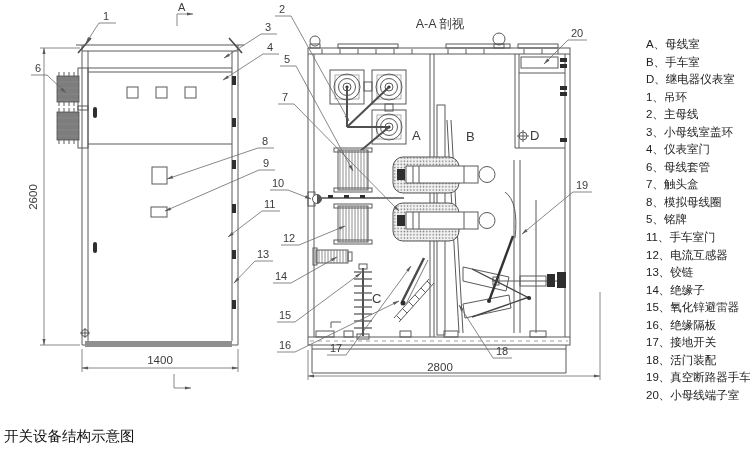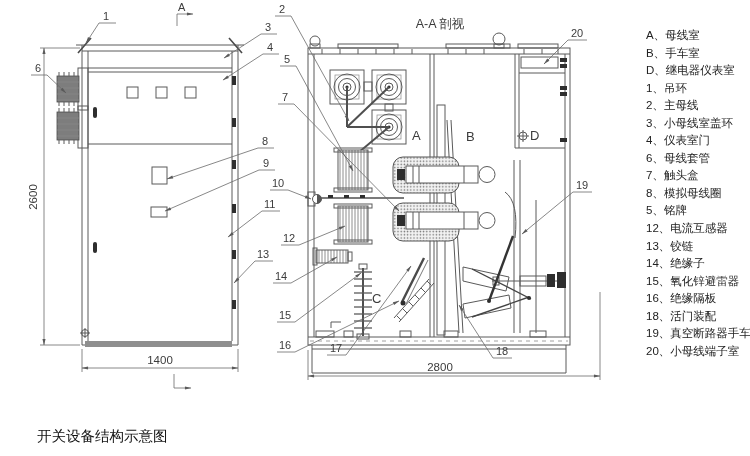"A、母线室" #legend { top: 27px -> 36px }
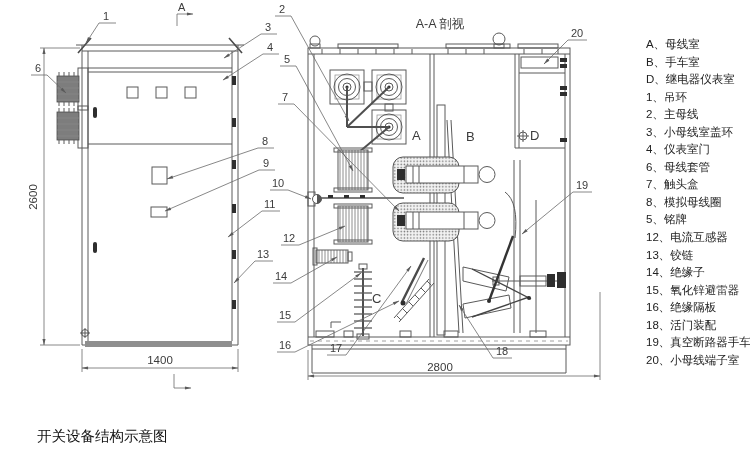"11、手车室门" div { html: none -> <div>11、手车室门</div> }
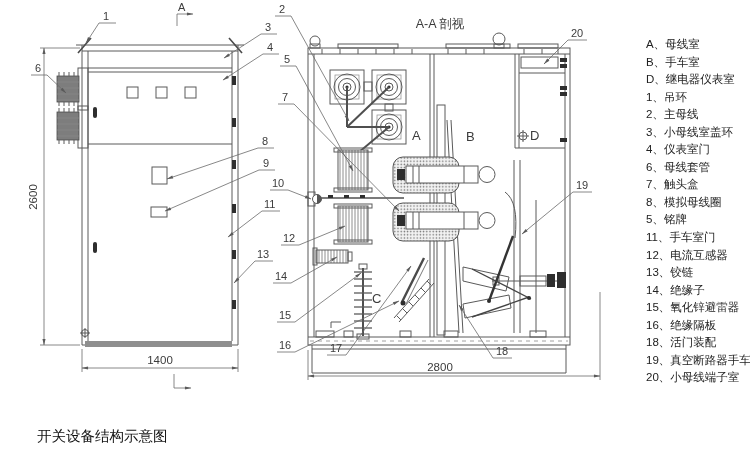"17、接地开关" div { html: none -> <div>17、接地开关</div> }
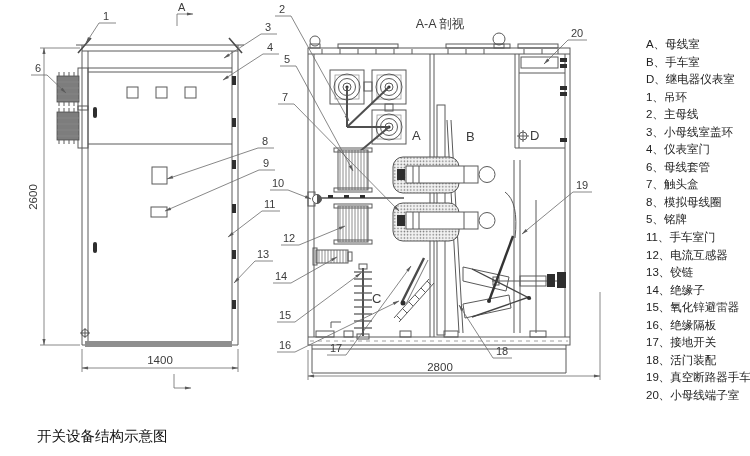"开关设备结构示意图" #title { margin-left: 33px -> none }
